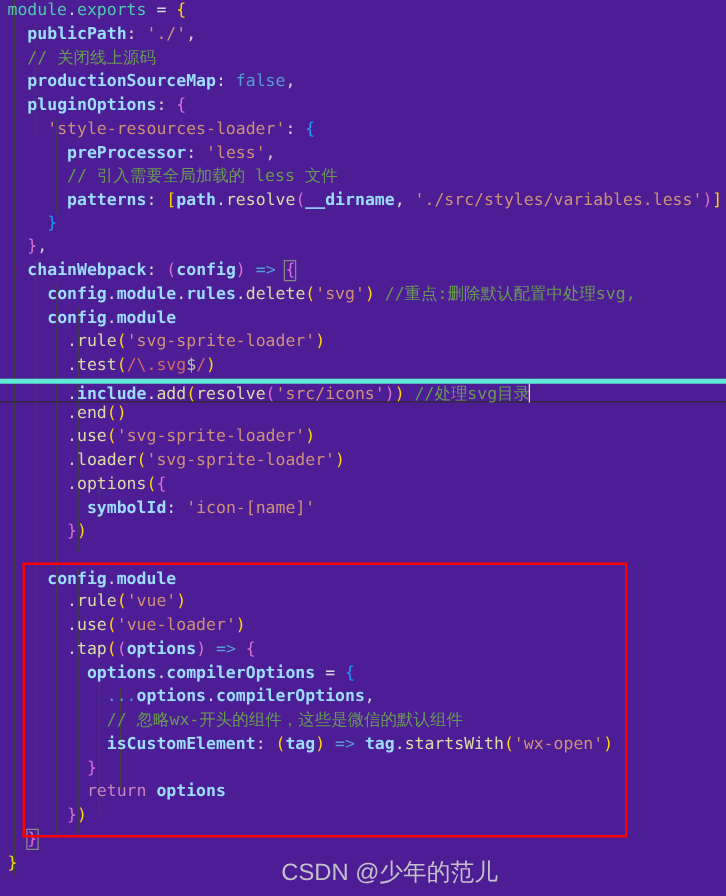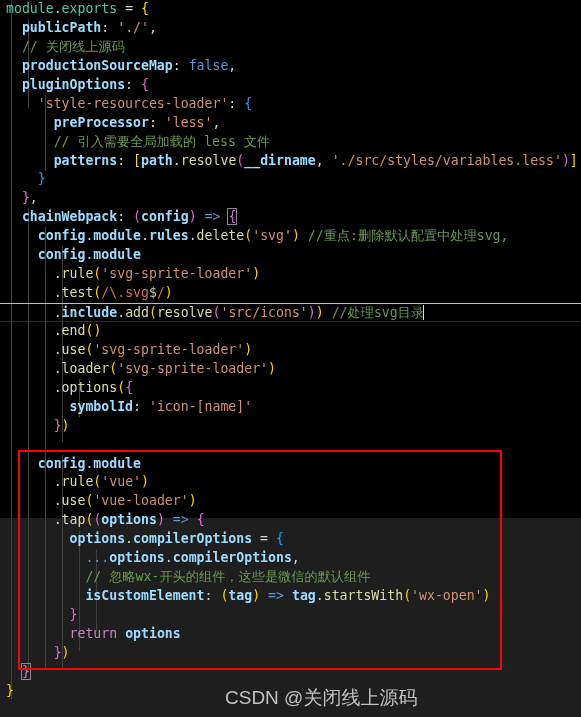"module.exports = {" #editor { background: #000000 -> #4c1d95; height: 518px -> 717px }
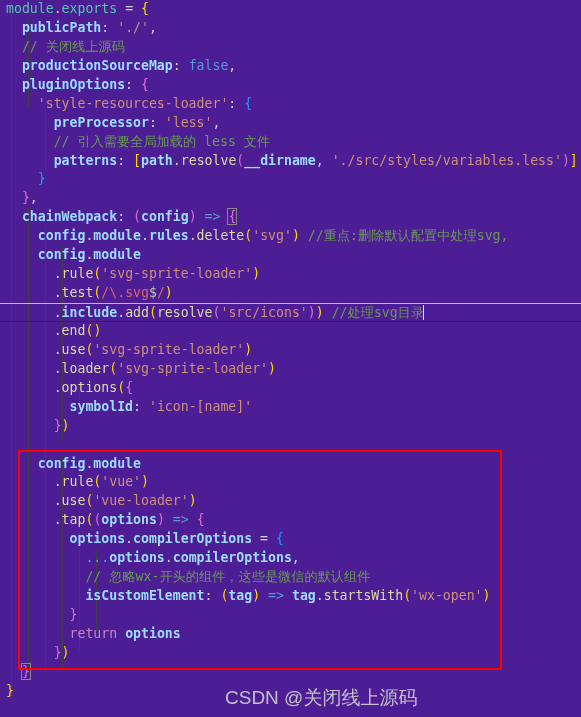".include.add(resolve('src/icons'))" .ln.active { border-top: 1px solid #5eead4 -> 4px solid #5eead4 }
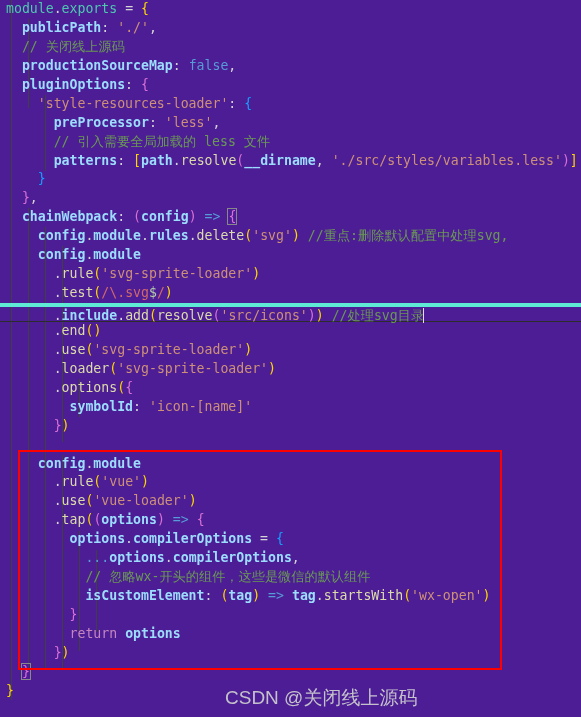"CSDN @关闭线上源码" div { text: @关闭线上源码 -> @少年的范儿 }
